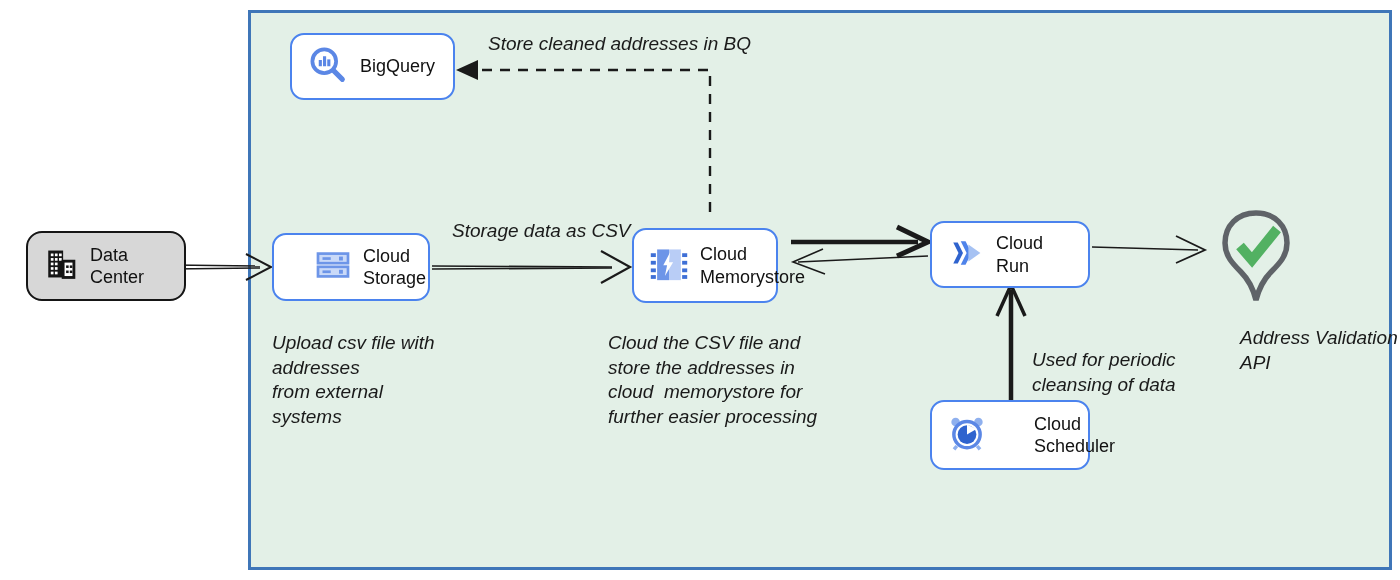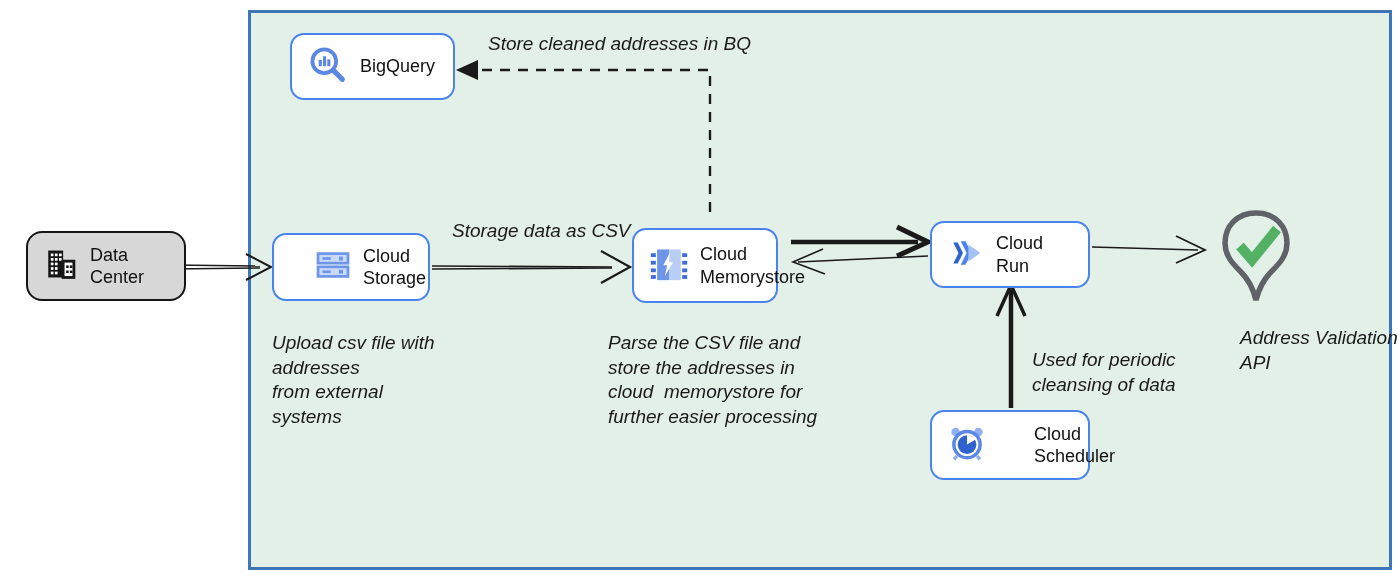"Parse the CSV file and" div.diagram-text { text: Parse -> Cloud }
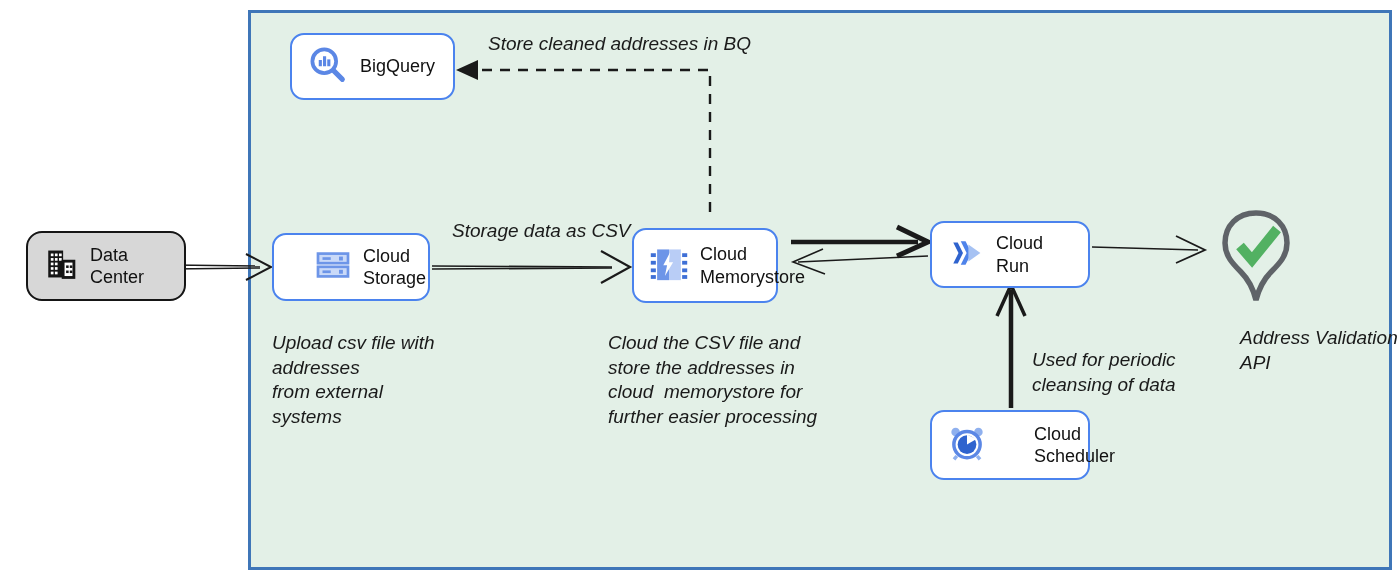"Cloud Scheduler" #node-cloud-scheduler { top: 410px -> 400px }
